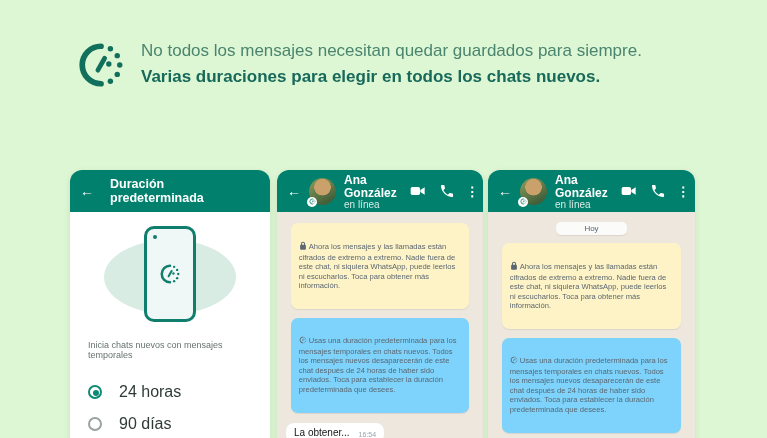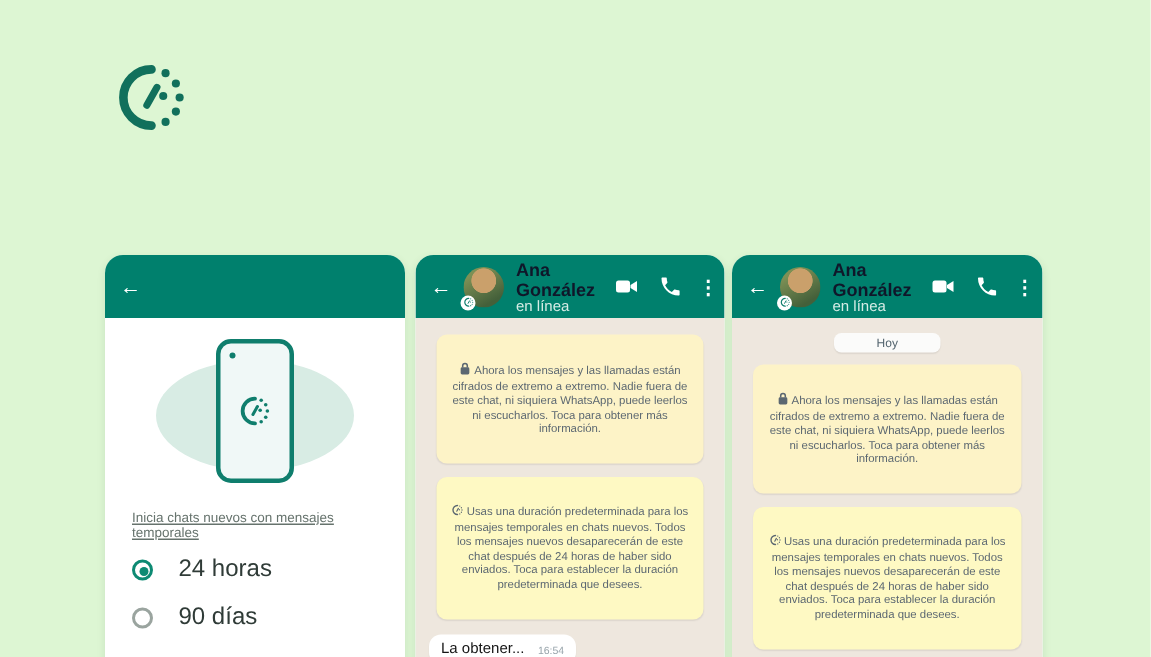"No todos los mensajes necesitan" div.hero-text { html: none -> <div> <div>No todos los mensajes necesitan quedar guardados para siempre.</div> <div>Varias duraciones para elegir en todos los chats nuevos.</div> </div> }
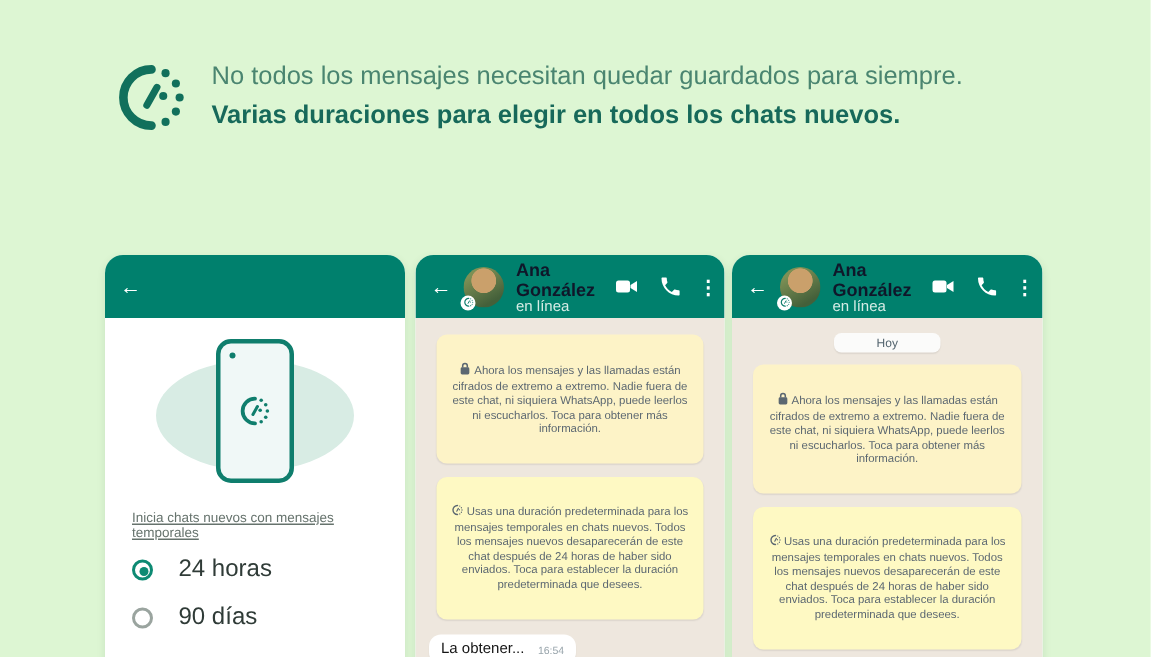"Duración predeterminada" span.s-title { html: none -> <span>Duración predeterminada</span> }
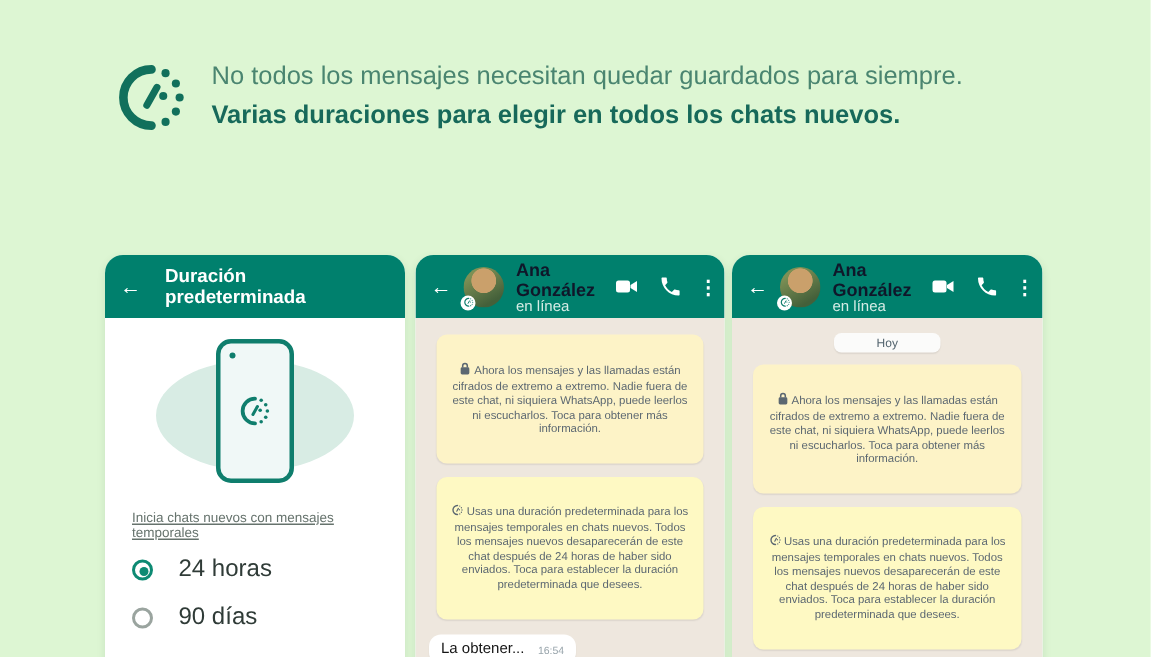"Ana González" .c-name { color: #0f172a -> #ffffff }
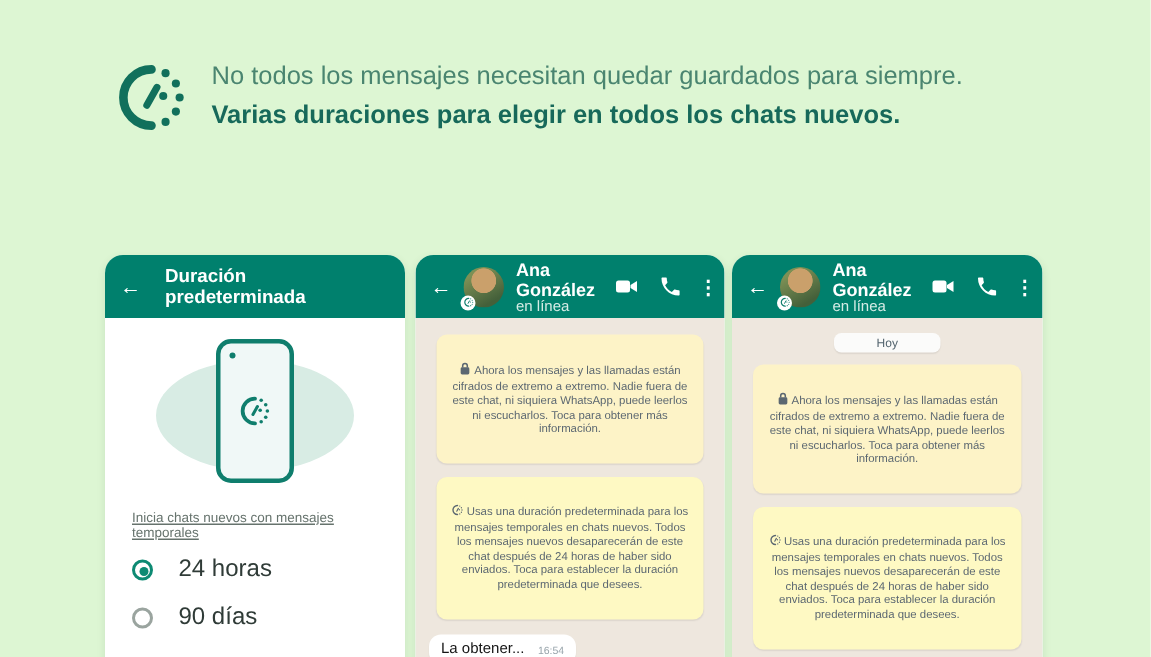"Ahora los mensajes y las" .notice { text-align: center -> none }
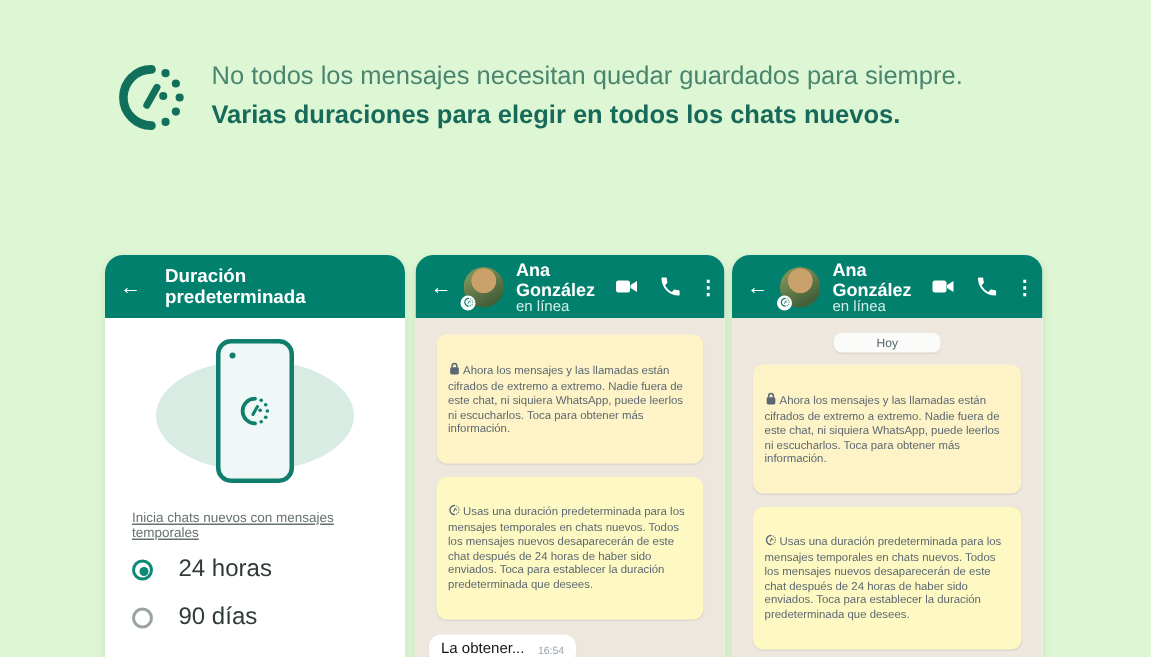"Inicia chats nuevos con mensajes" .s-label { margin: 14px 18px 4px 18px -> 14px 18px 16px 18px; text-decoration: underline -> none }
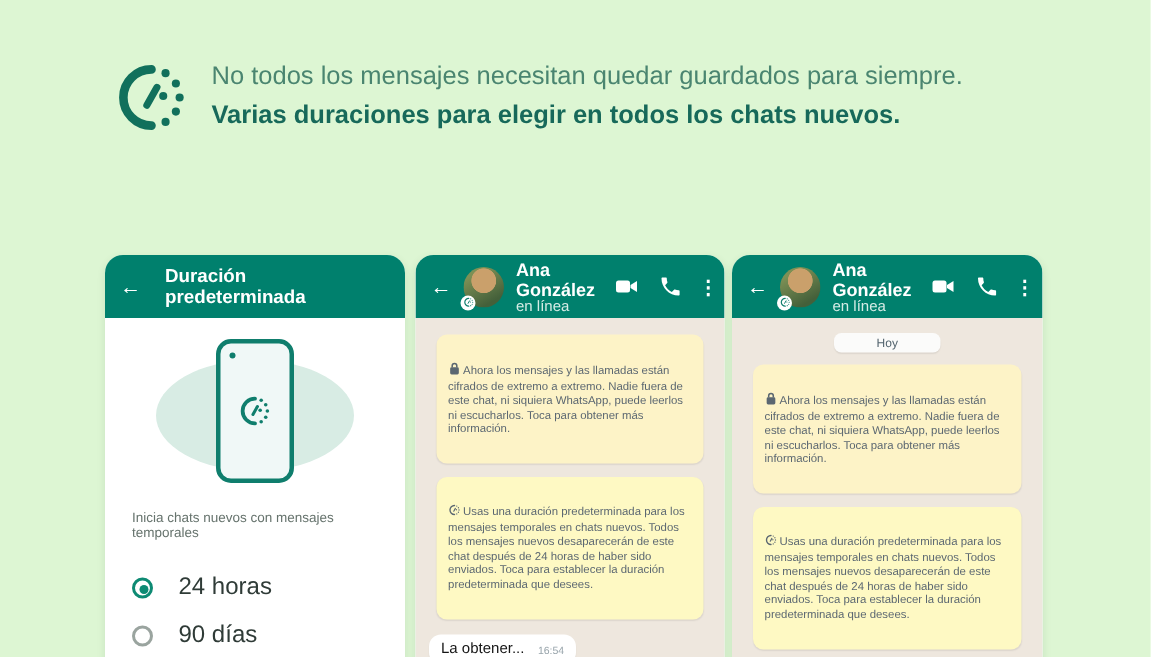"Usas una duración predeterminada para" .notice.white { background: #fef9c3 -> #7dd3fc }
